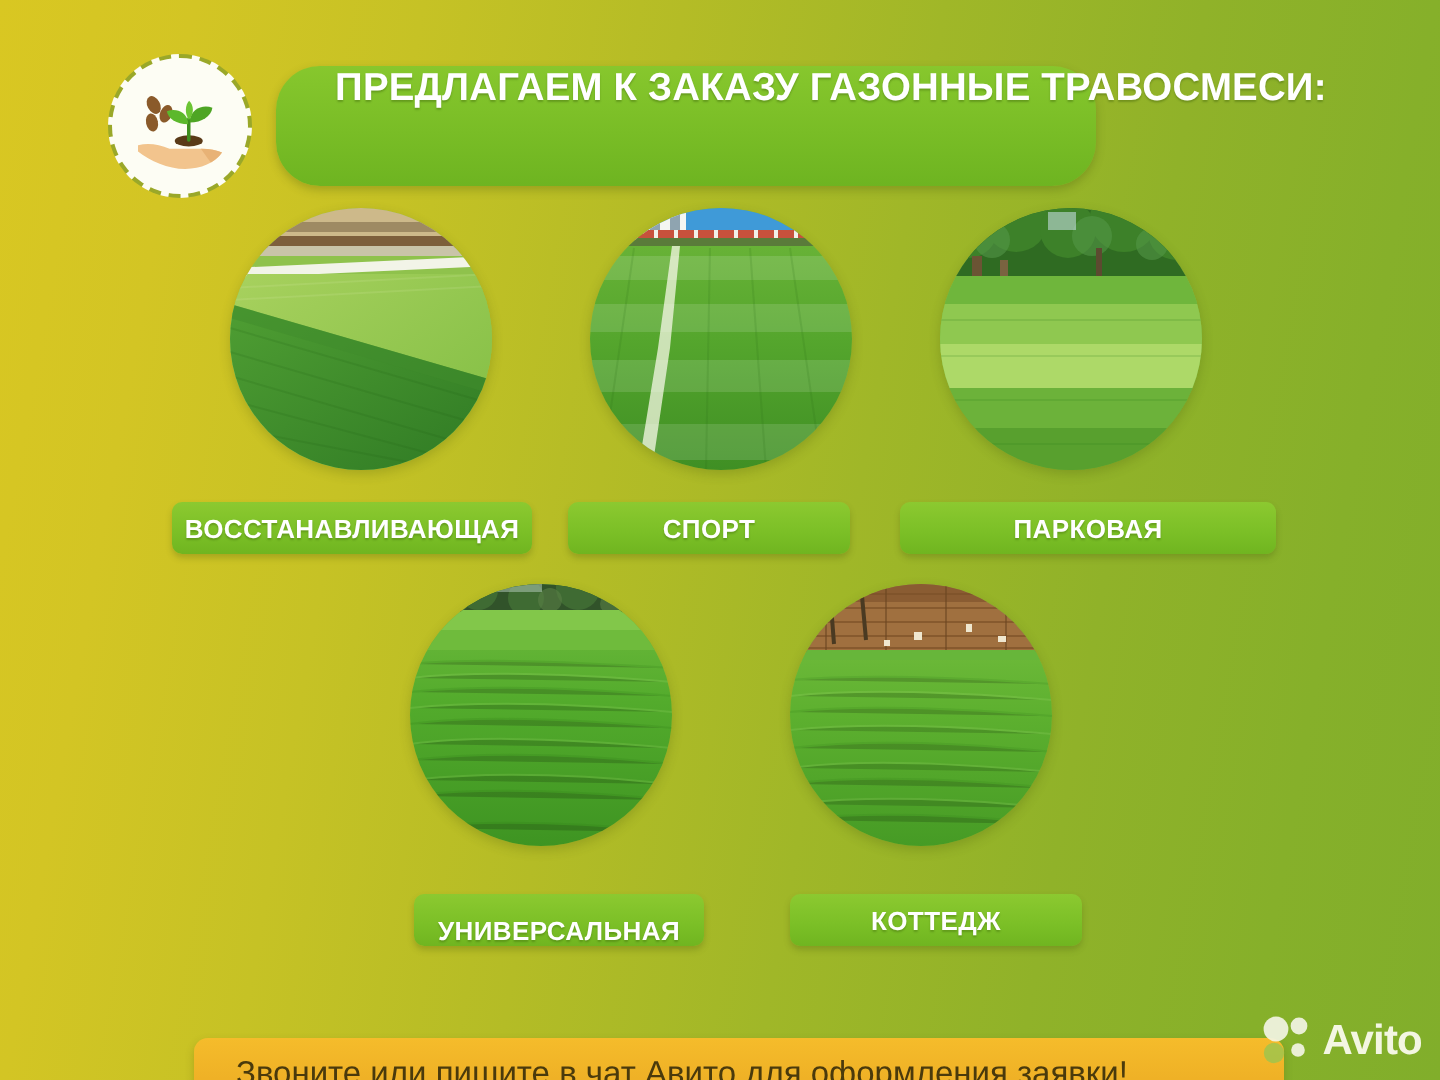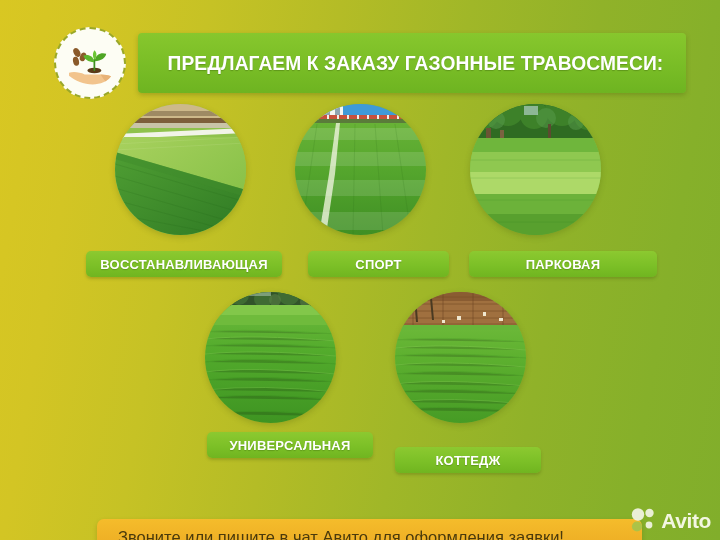"ПРЕДЛАГАЕМ К ЗАКАЗУ ГАЗОННЫЕ ТРАВОСМЕСИ:" #title-banner { align-items: center -> flex-start; border-radius: 4px -> 22px; width: 548px -> 410px }
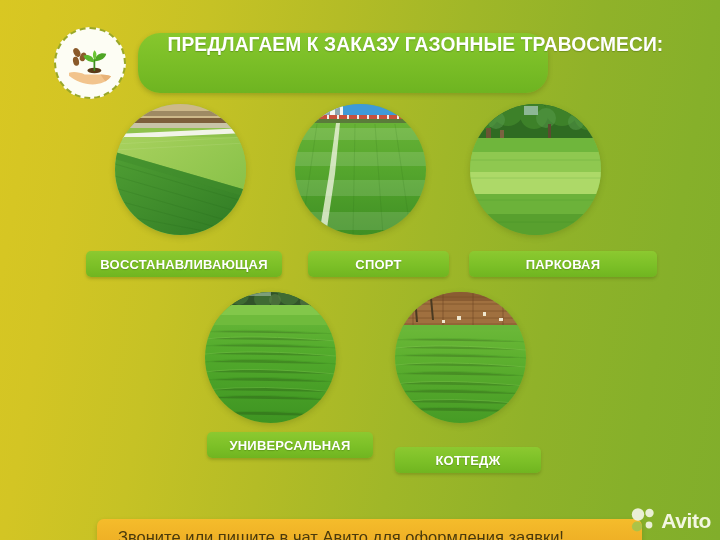"ВОССТАНАВЛИВАЮЩАЯ" div.pill { width: 196px -> 180px }
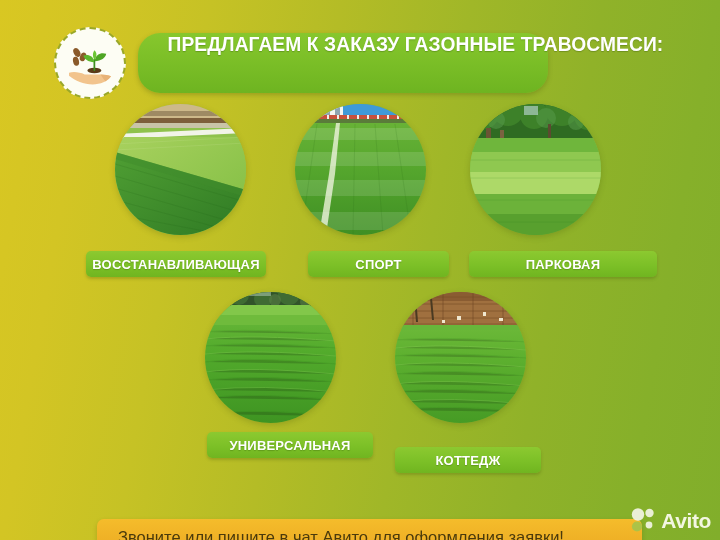"СПОРТ" div.pill { left: 308px -> 284px }
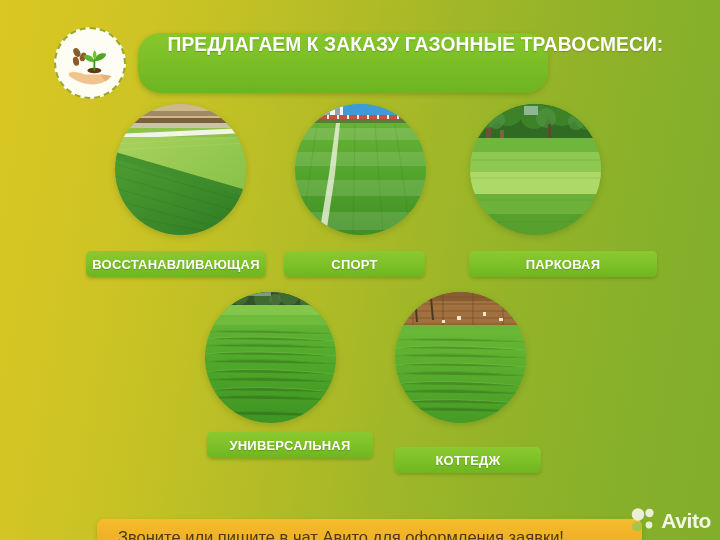"ПАРКОВАЯ" div.pill { margin-left: 19px -> none }
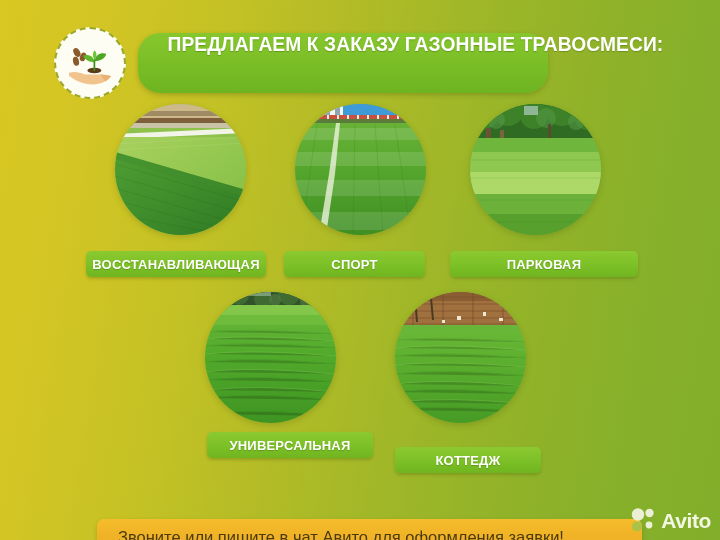"УНИВЕРСАЛЬНАЯ" div.pill { align-items: none -> flex-end; top: 432px -> 447px; width: 166px -> 145px }
